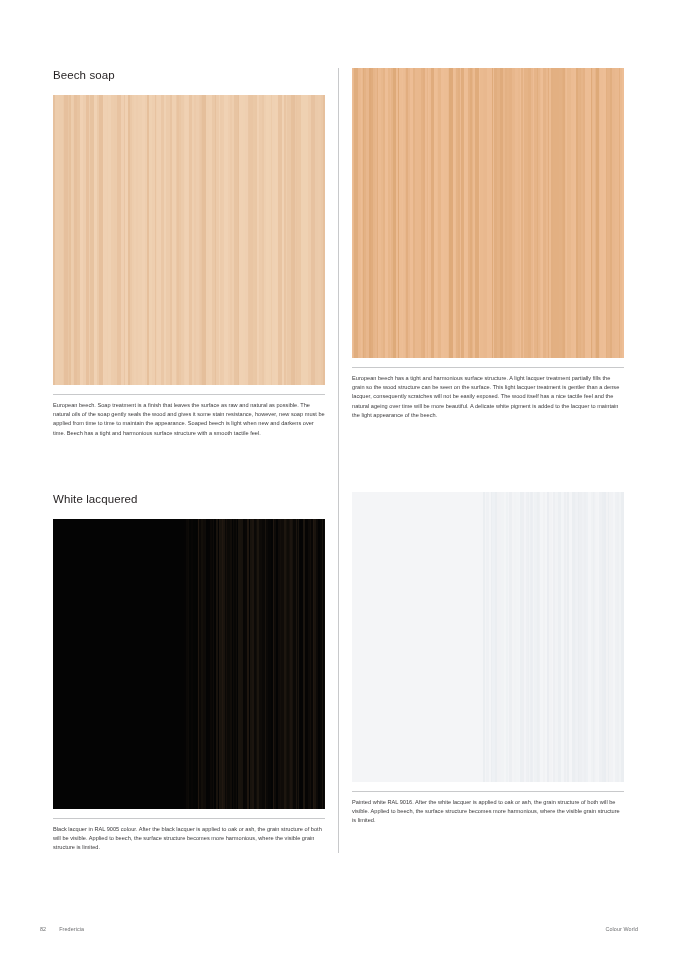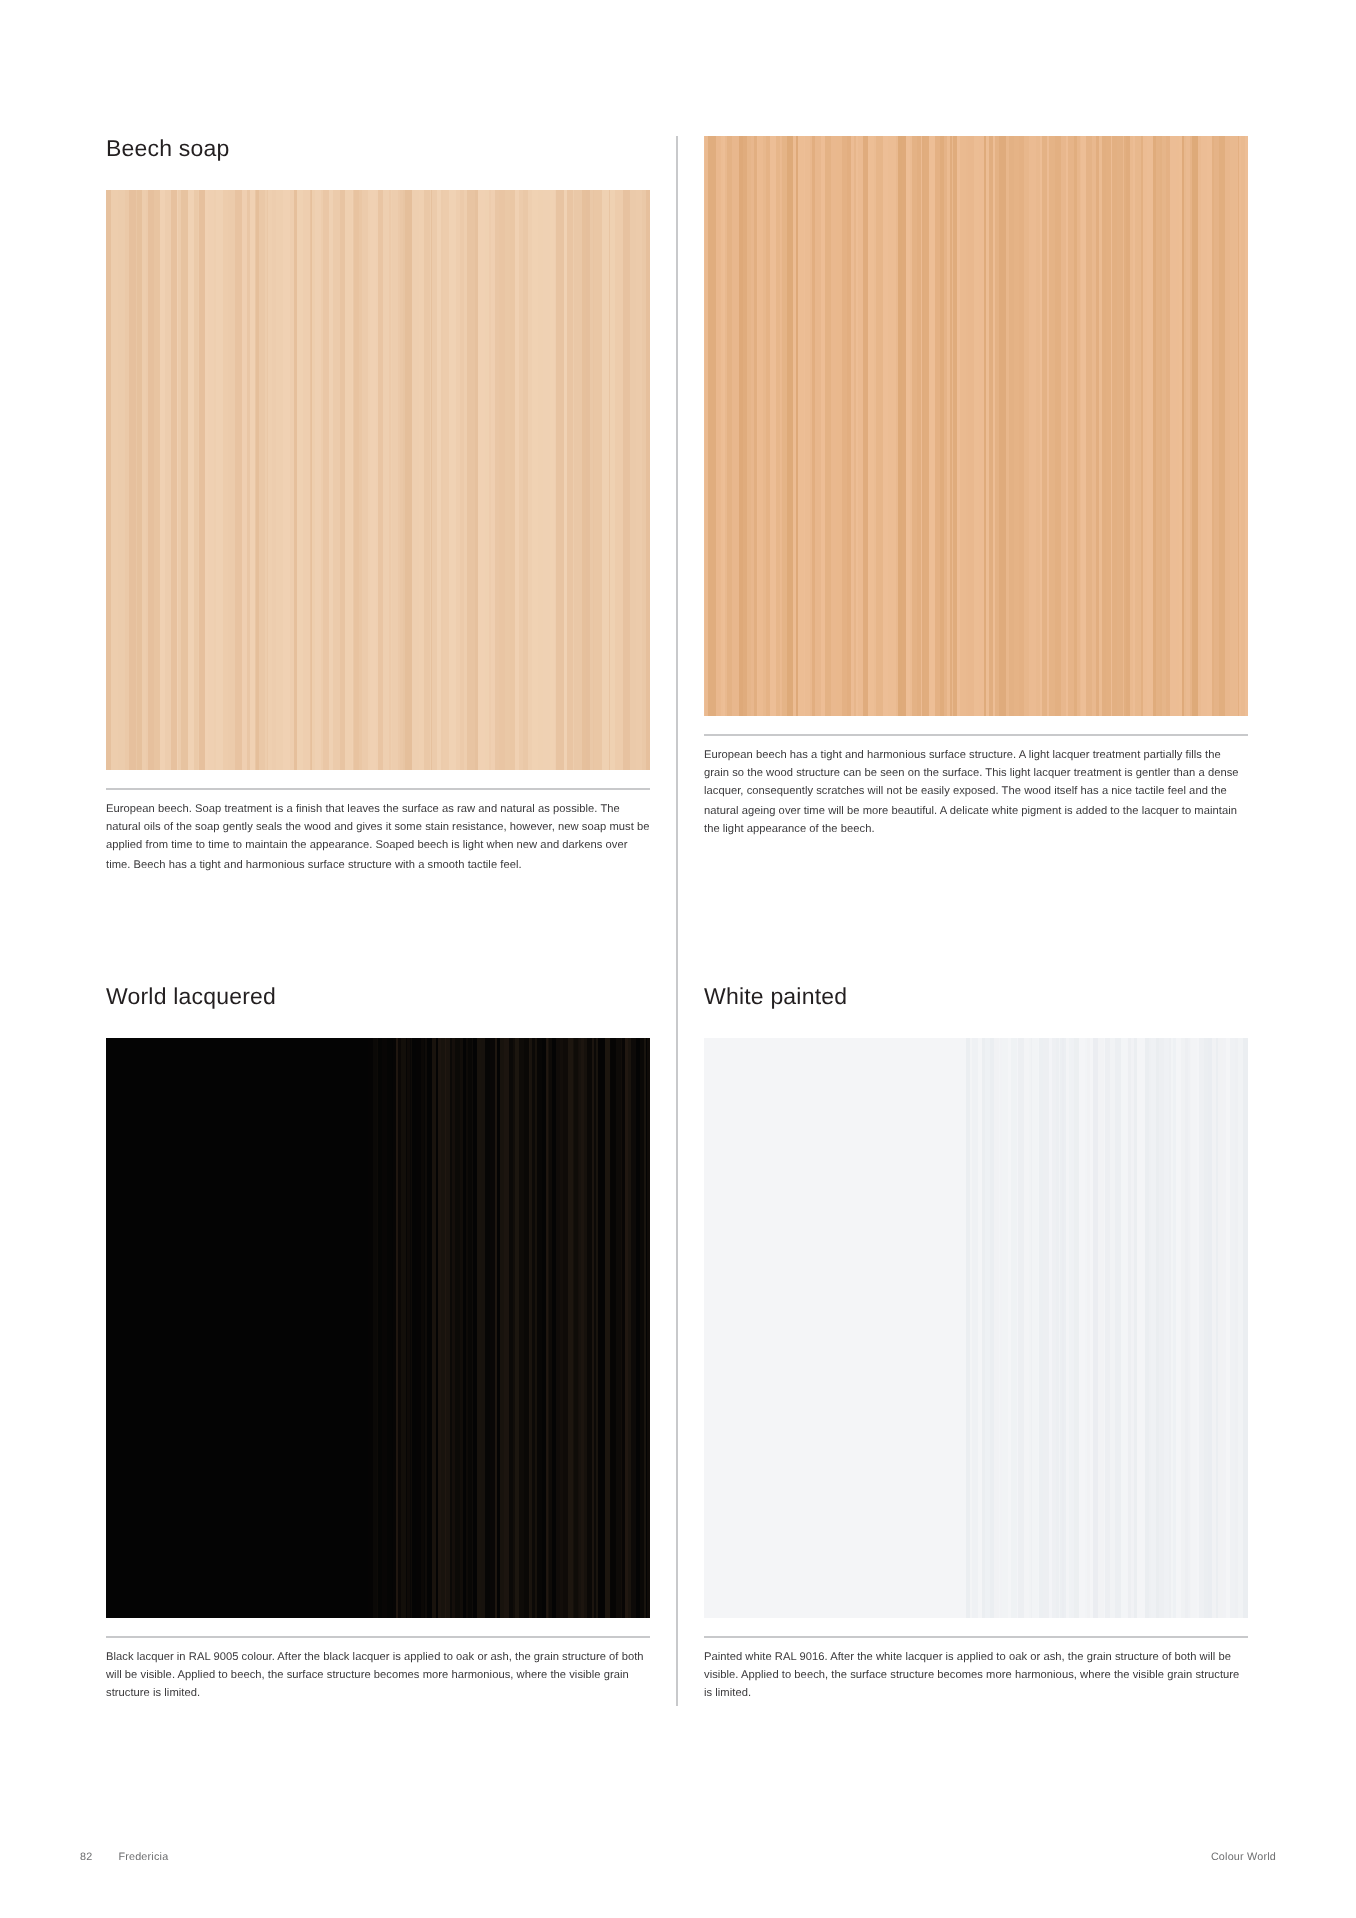"World lacquered" div.panel-title { text: World -> White }
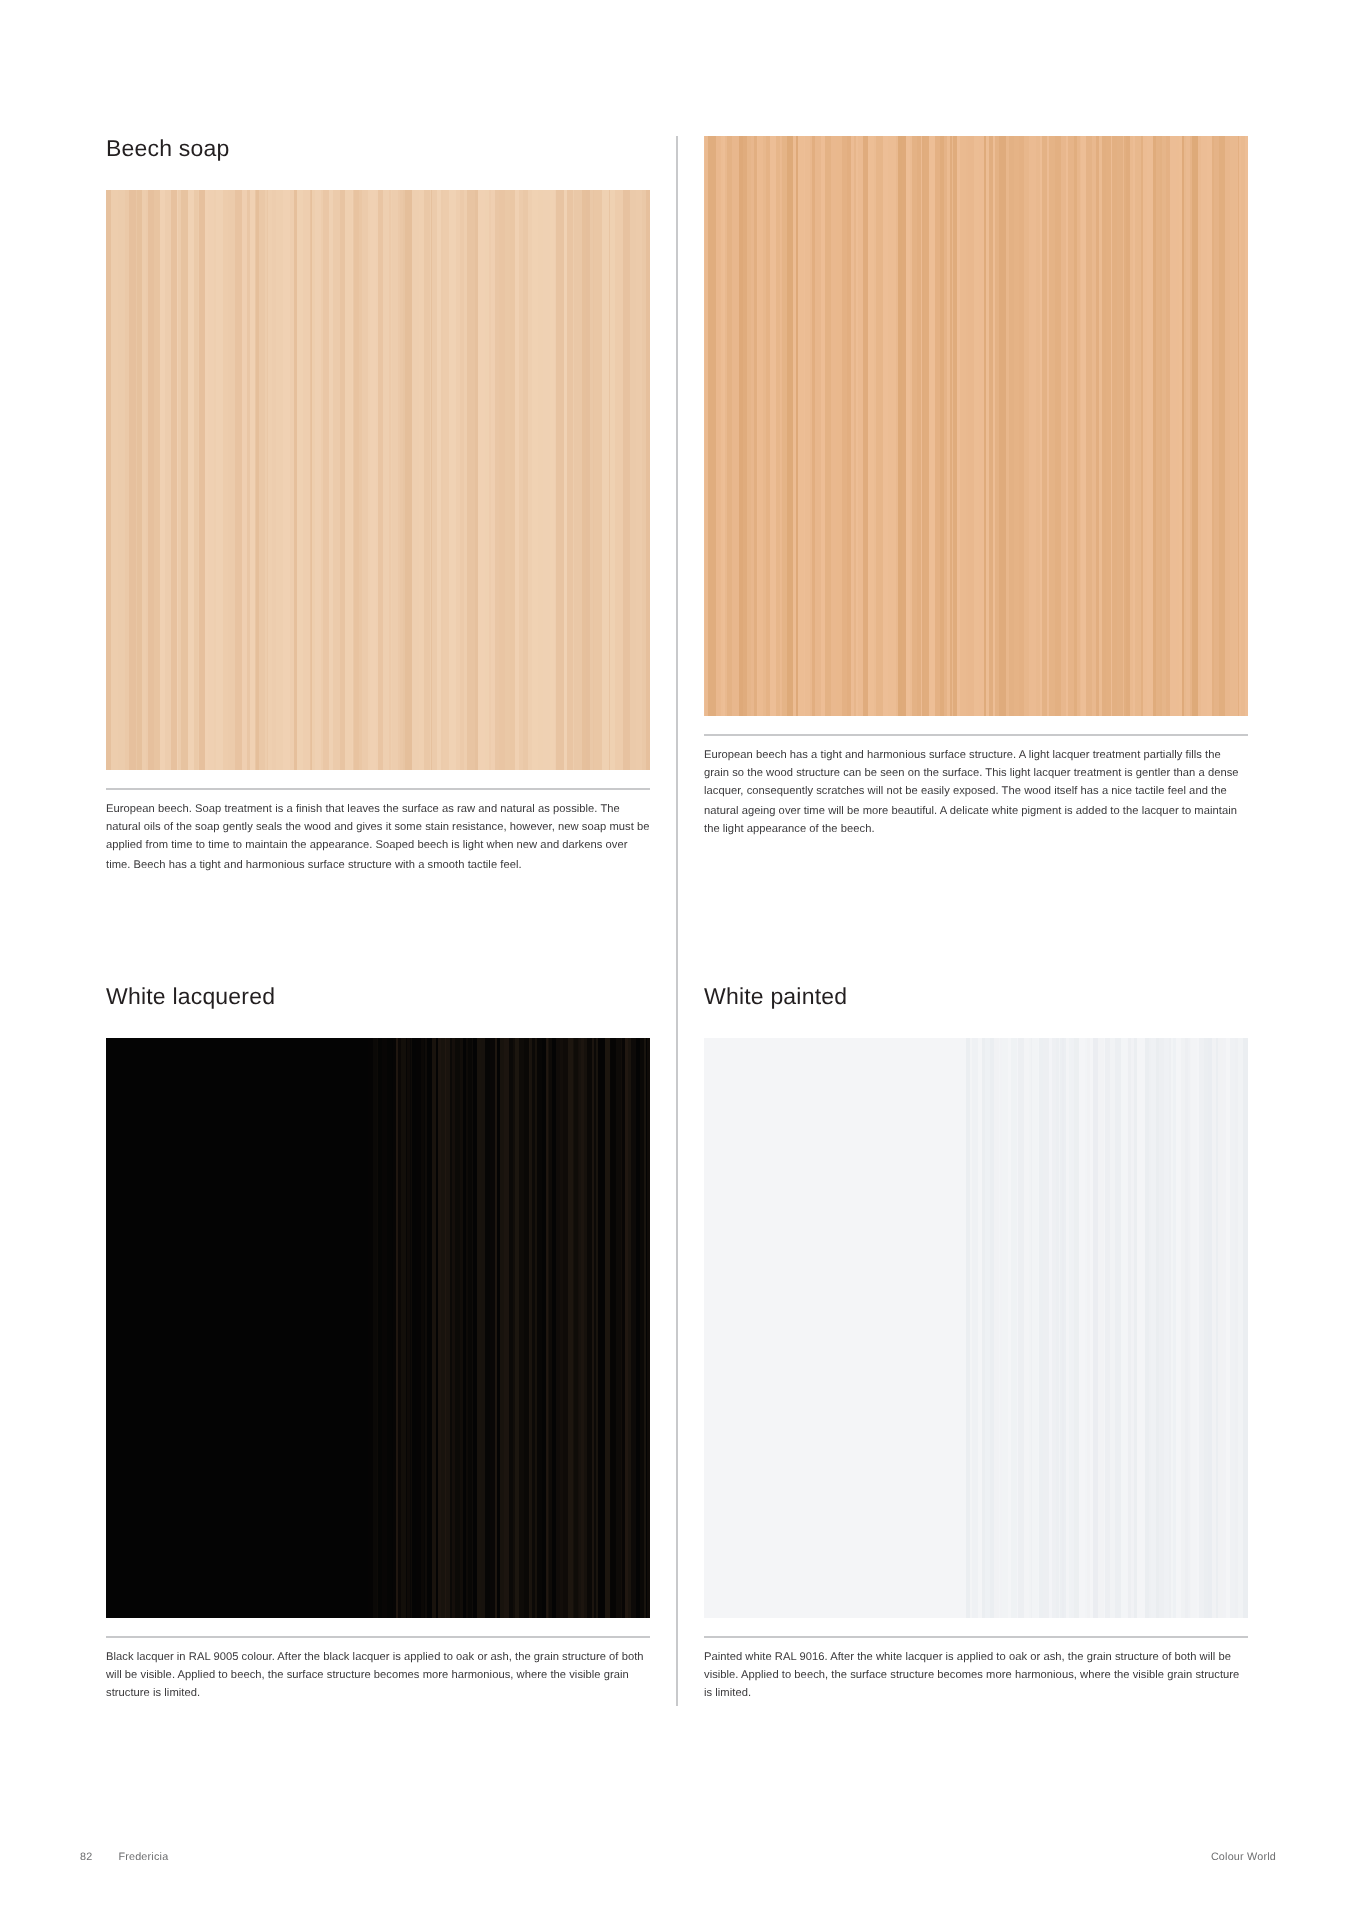"White painted" div.panel-title { html: <div>White painted</div> -> none }
